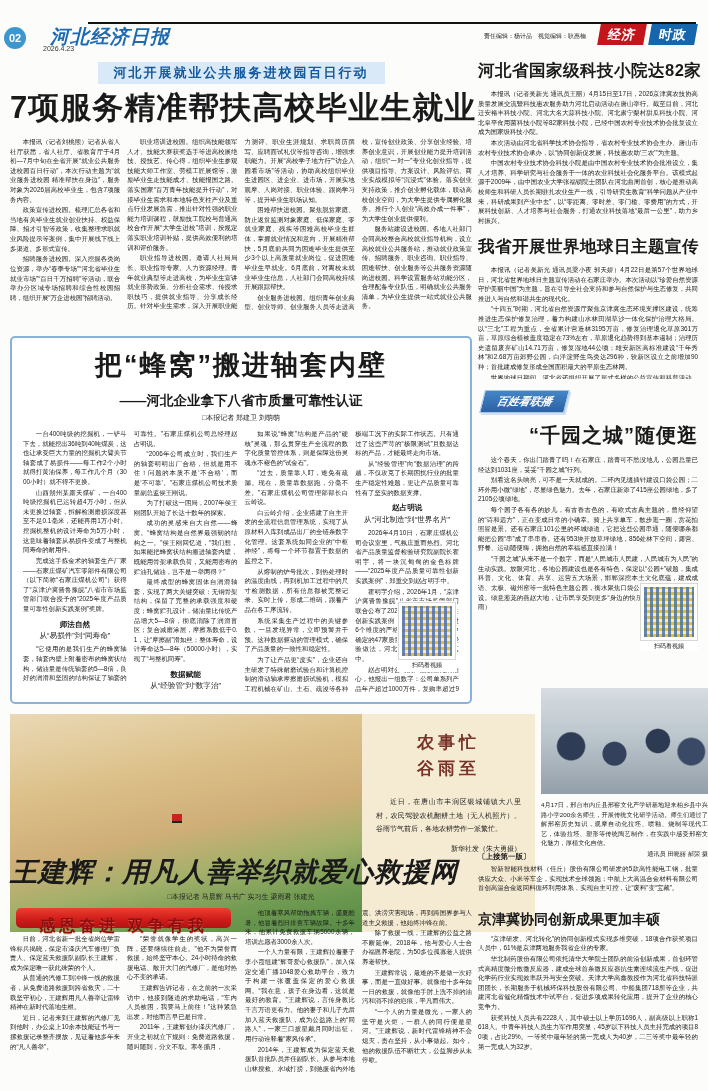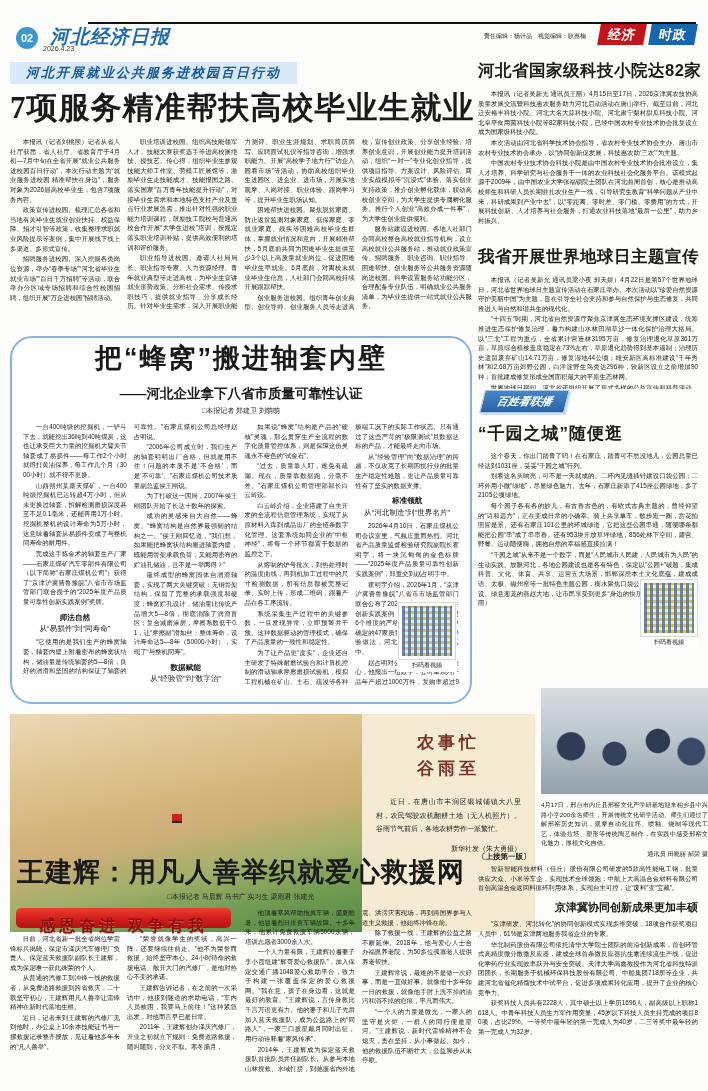"02" .pagenum { left: 16px -> 4px }
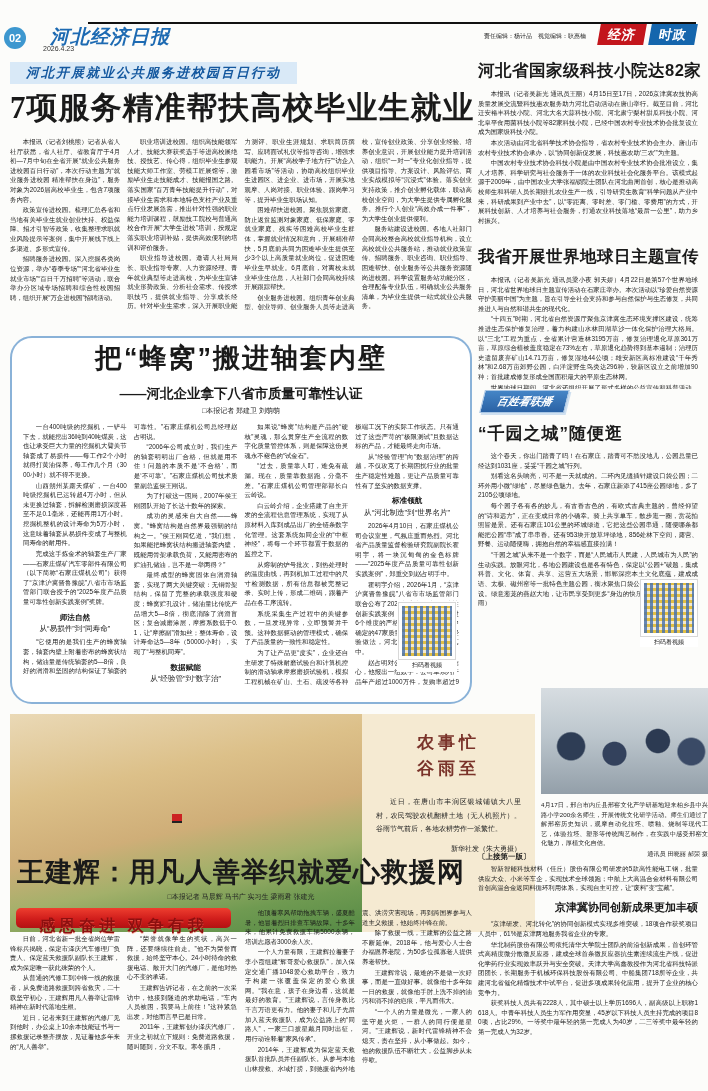"河北开展就业公共服务进校园百日行动" .kicker-row { font-style: italic -> none; text-align: none -> center }
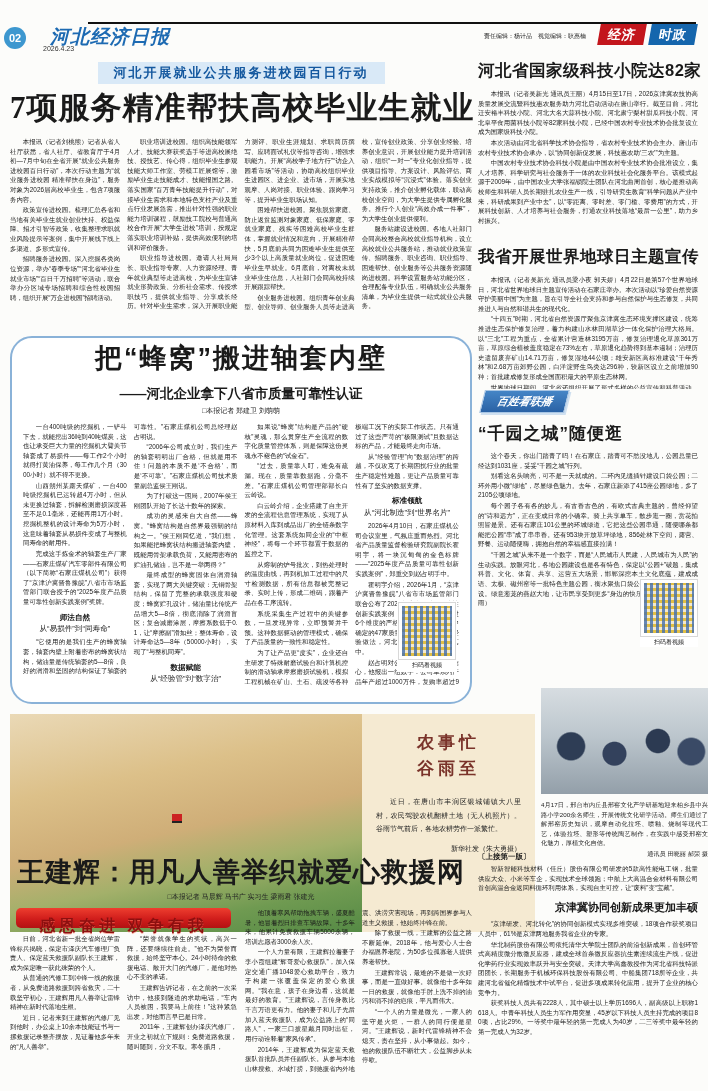"7项服务精准帮扶高校毕业生就业" .lead-headline { font-family: Liberation Serif, serif -> none }
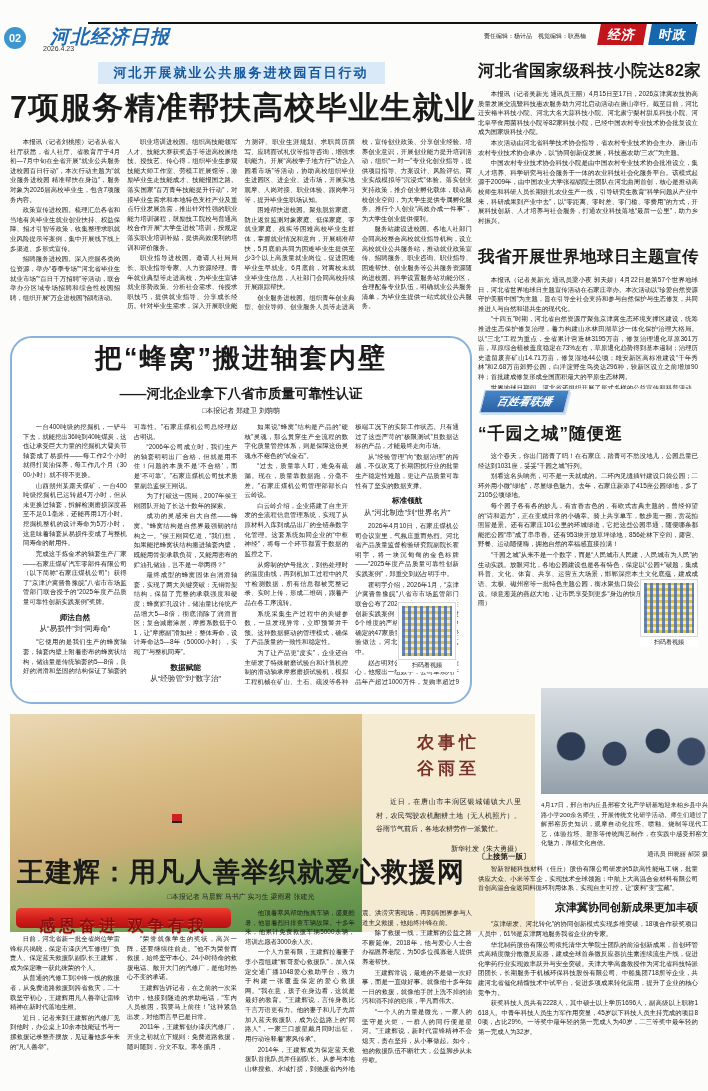"我省开展世界地球日主题宣传" #earth { top: 246px -> 236px }
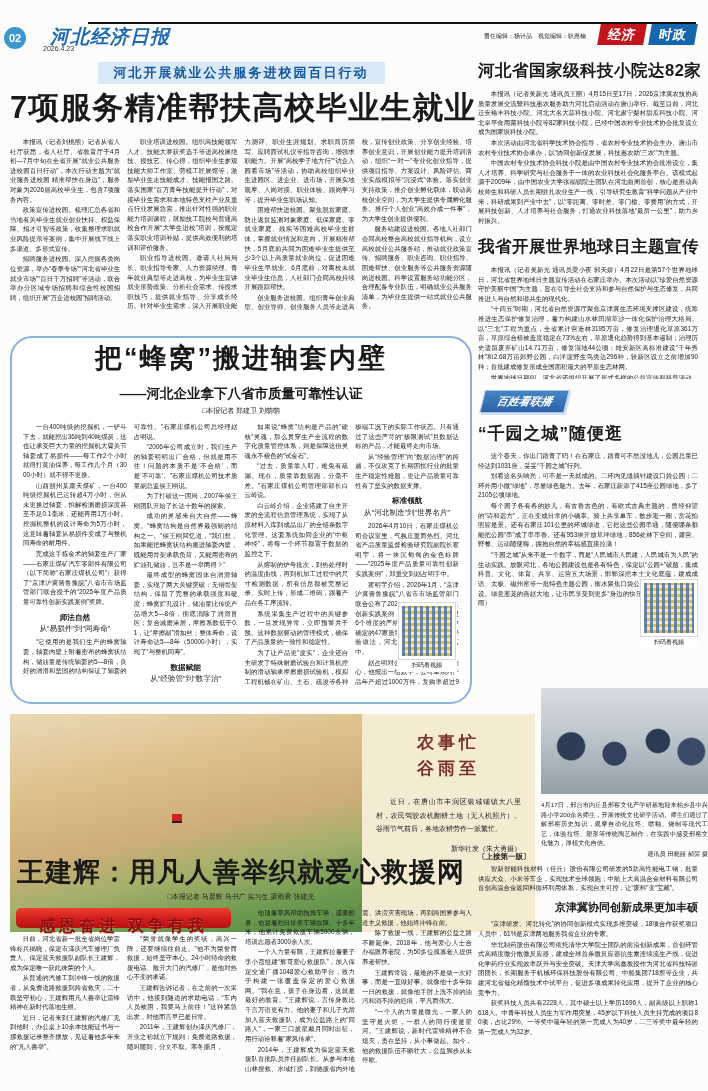"把“蜂窝”搬进轴套内壁" #feature { border-radius: 22px -> 5px; padding: 2px 11px -> 9px 11px }
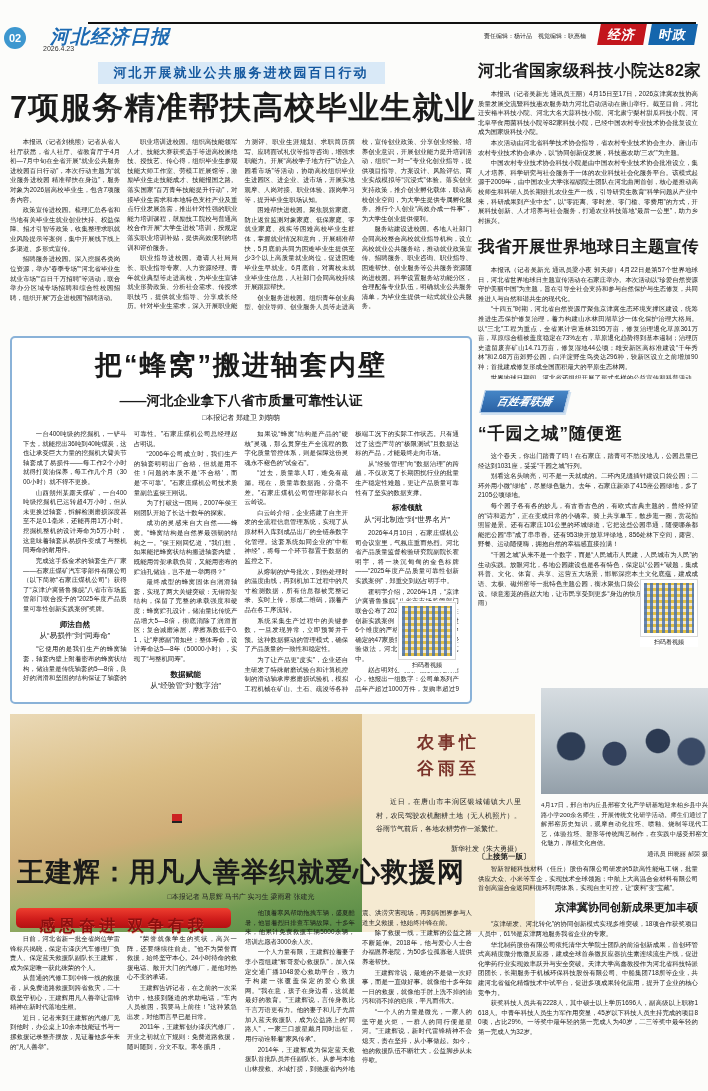"“千园之城”随便逛" .lianbo-head { font-size: 17px -> 20px; text-align: left -> right }
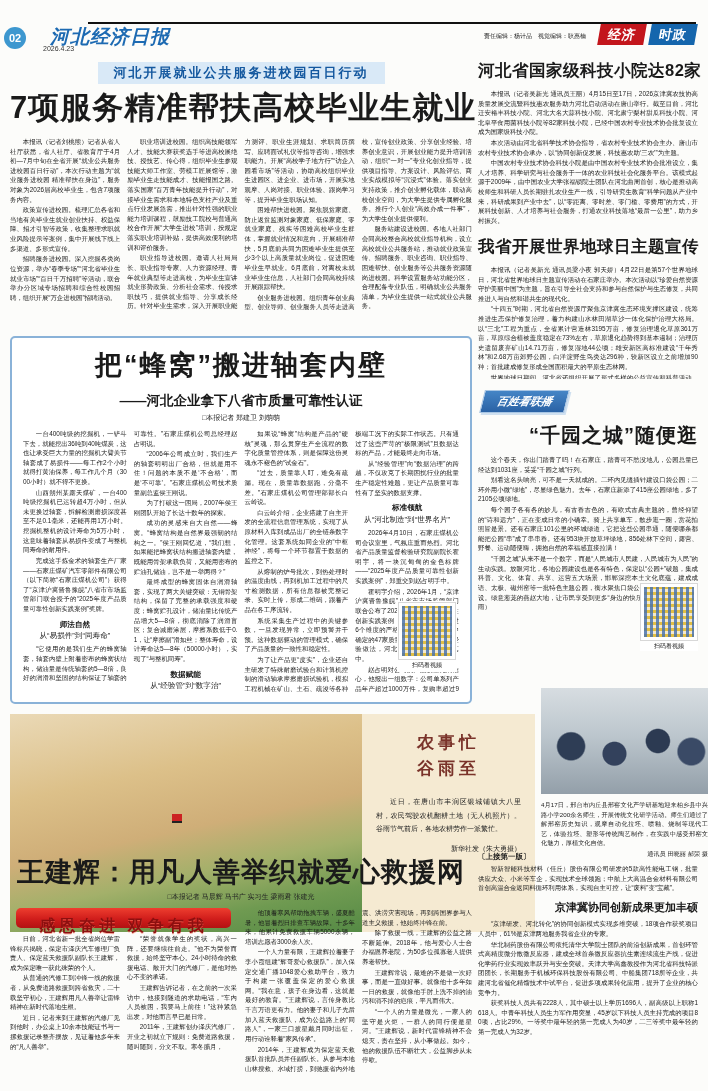"标准领航" p.xh { text: 标准领航 -> 赵占明说 }
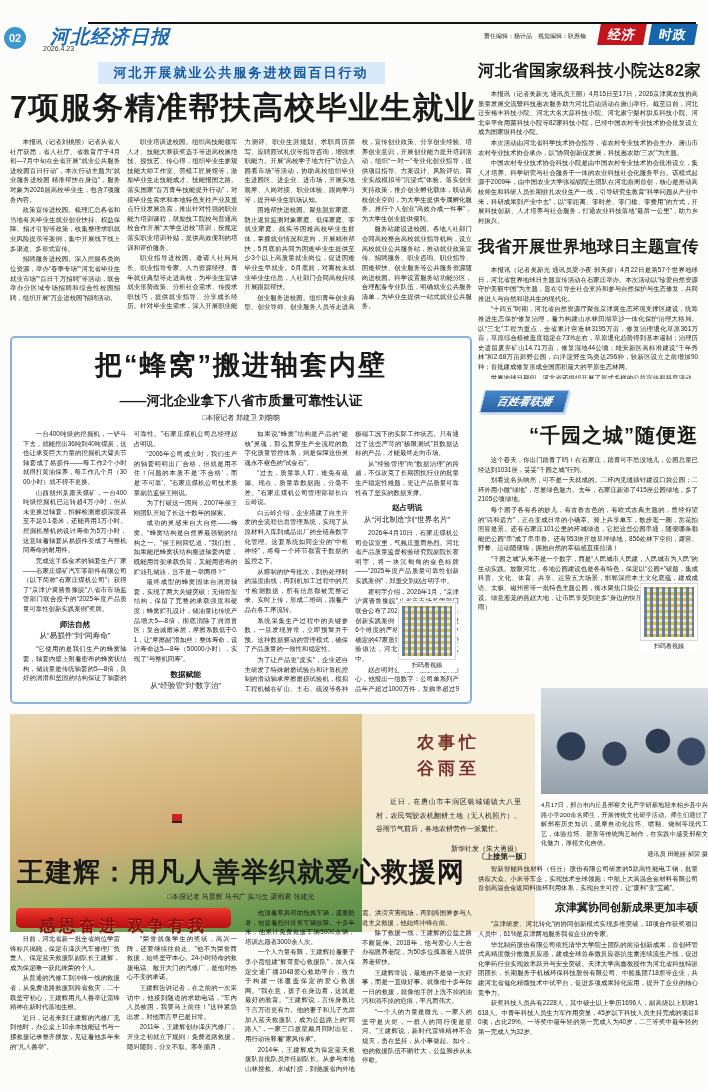"王建辉：用凡人善举织就爱心救援网" .hero-headline { font-style: none -> italic; text-align: center -> left }
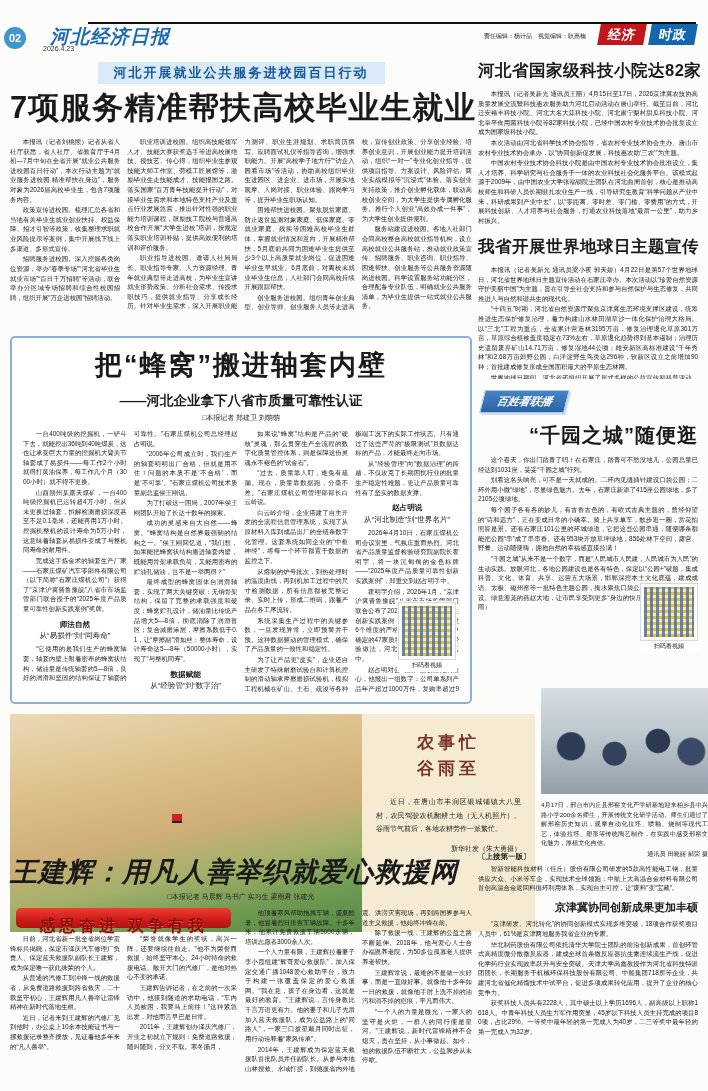"京津冀协同创新成果更加丰硕" p.xhbig { font-size: 11px -> 14px; margin: 6px 0 4px 0 -> 16px 0 4px 0; text-align: right -> left }
